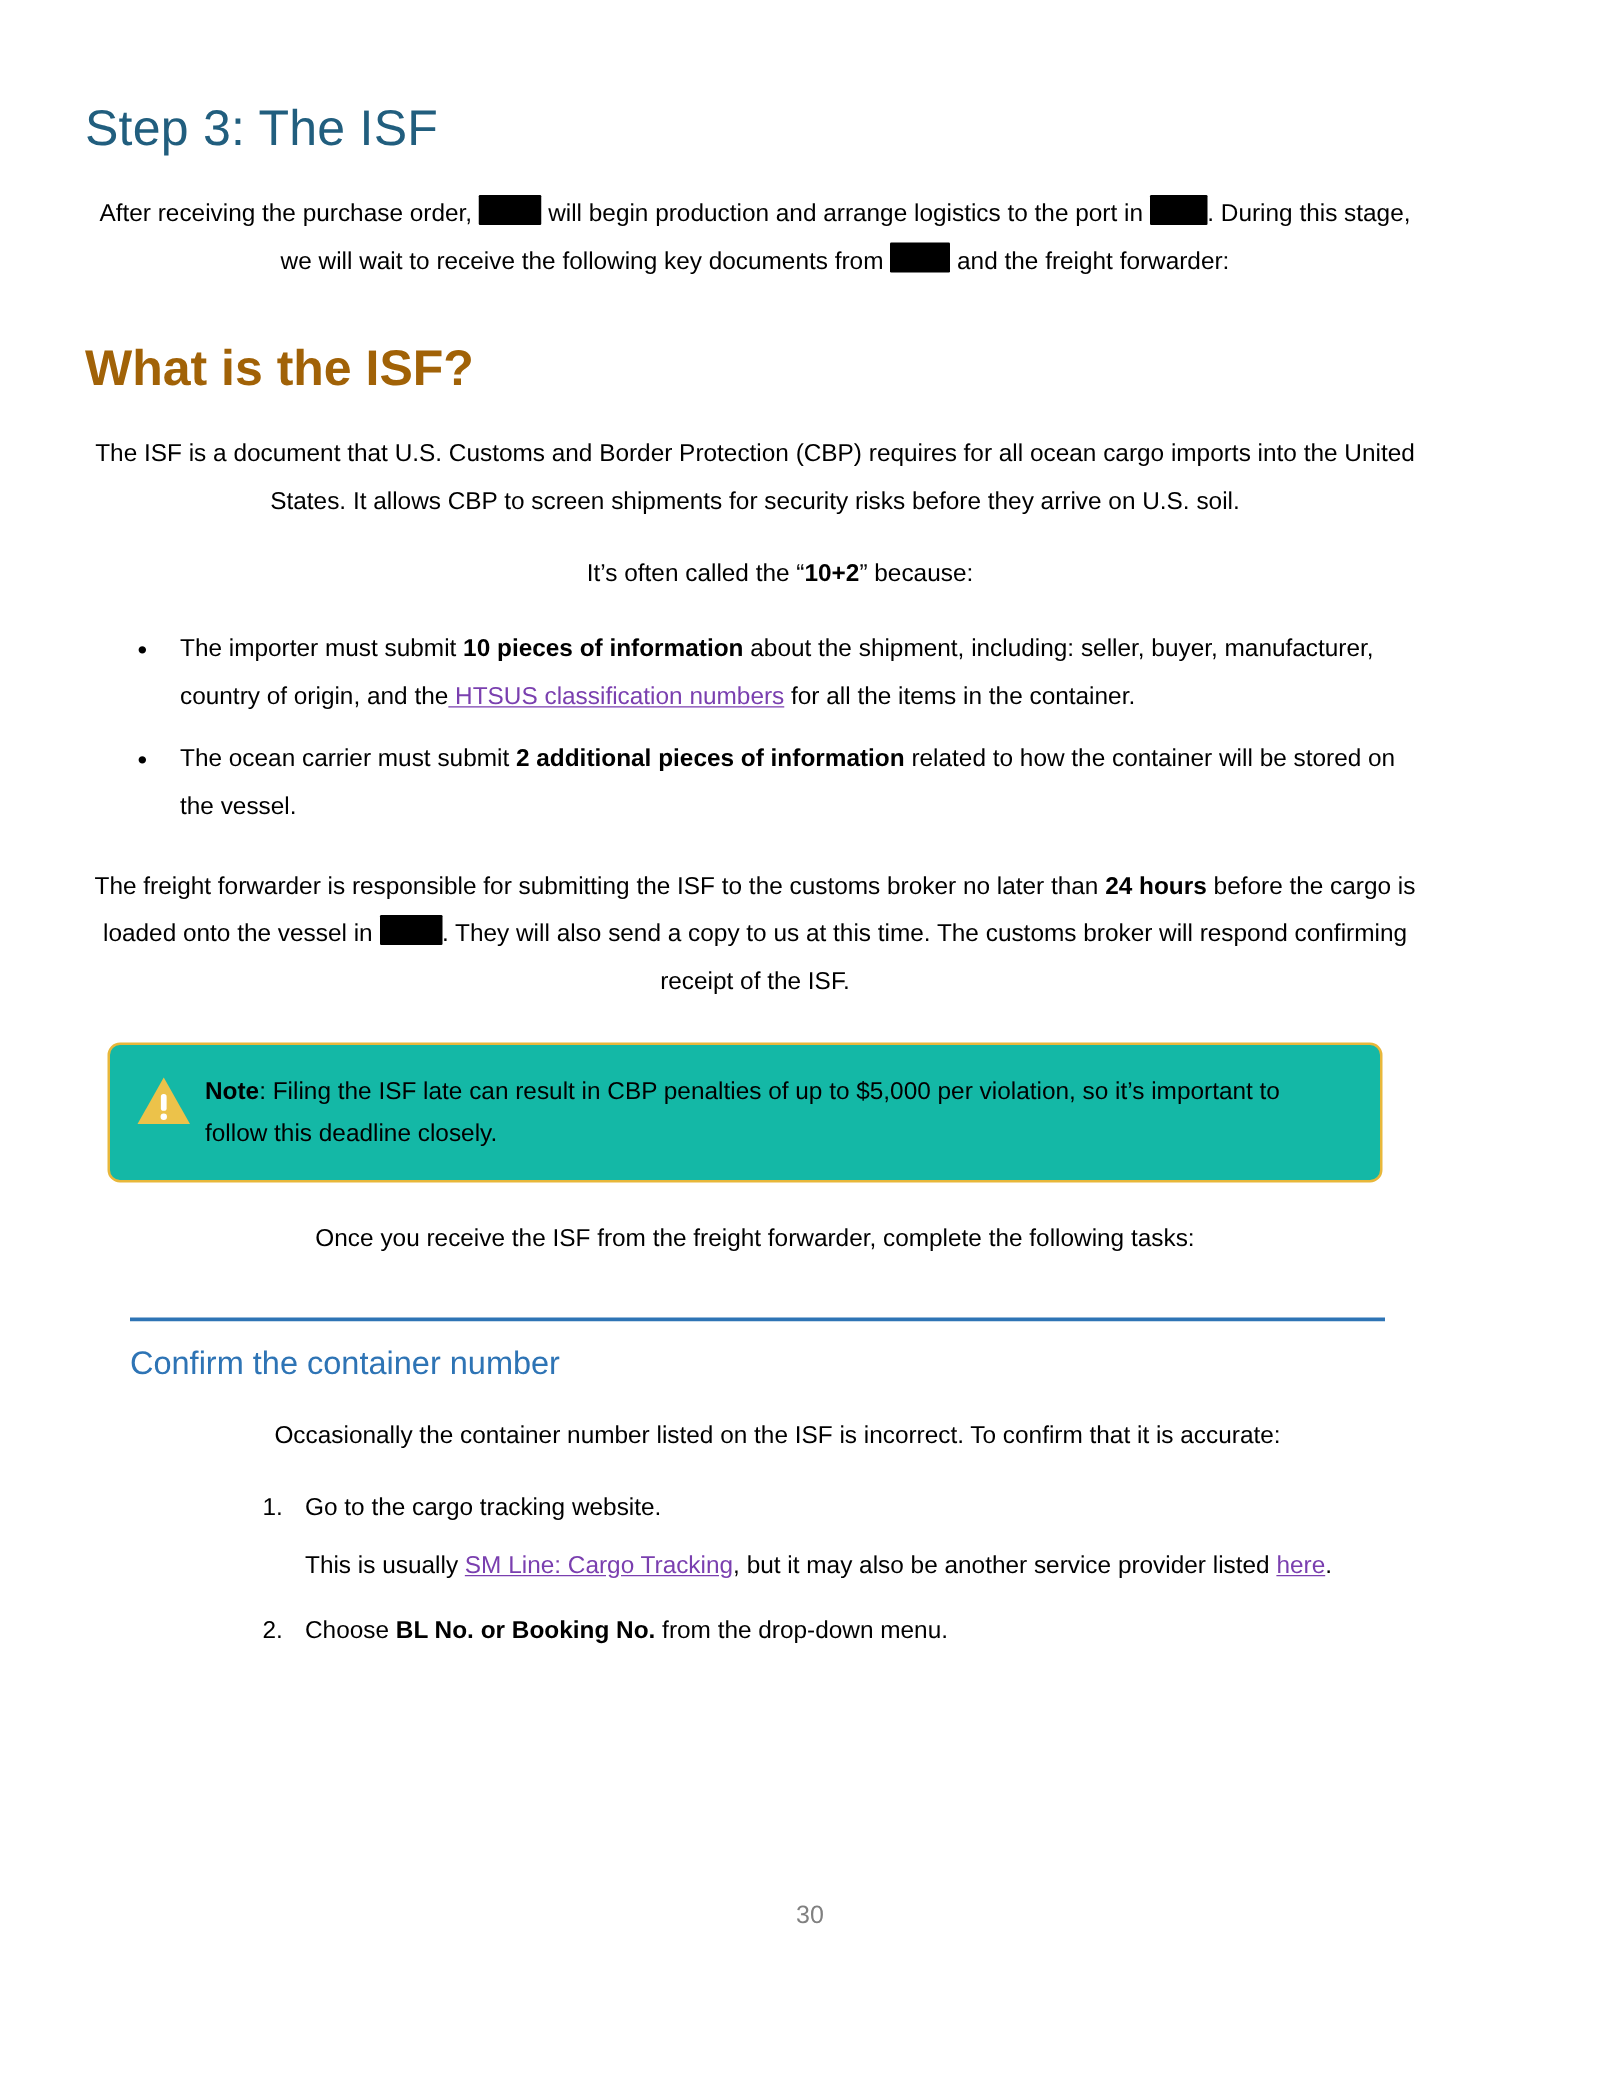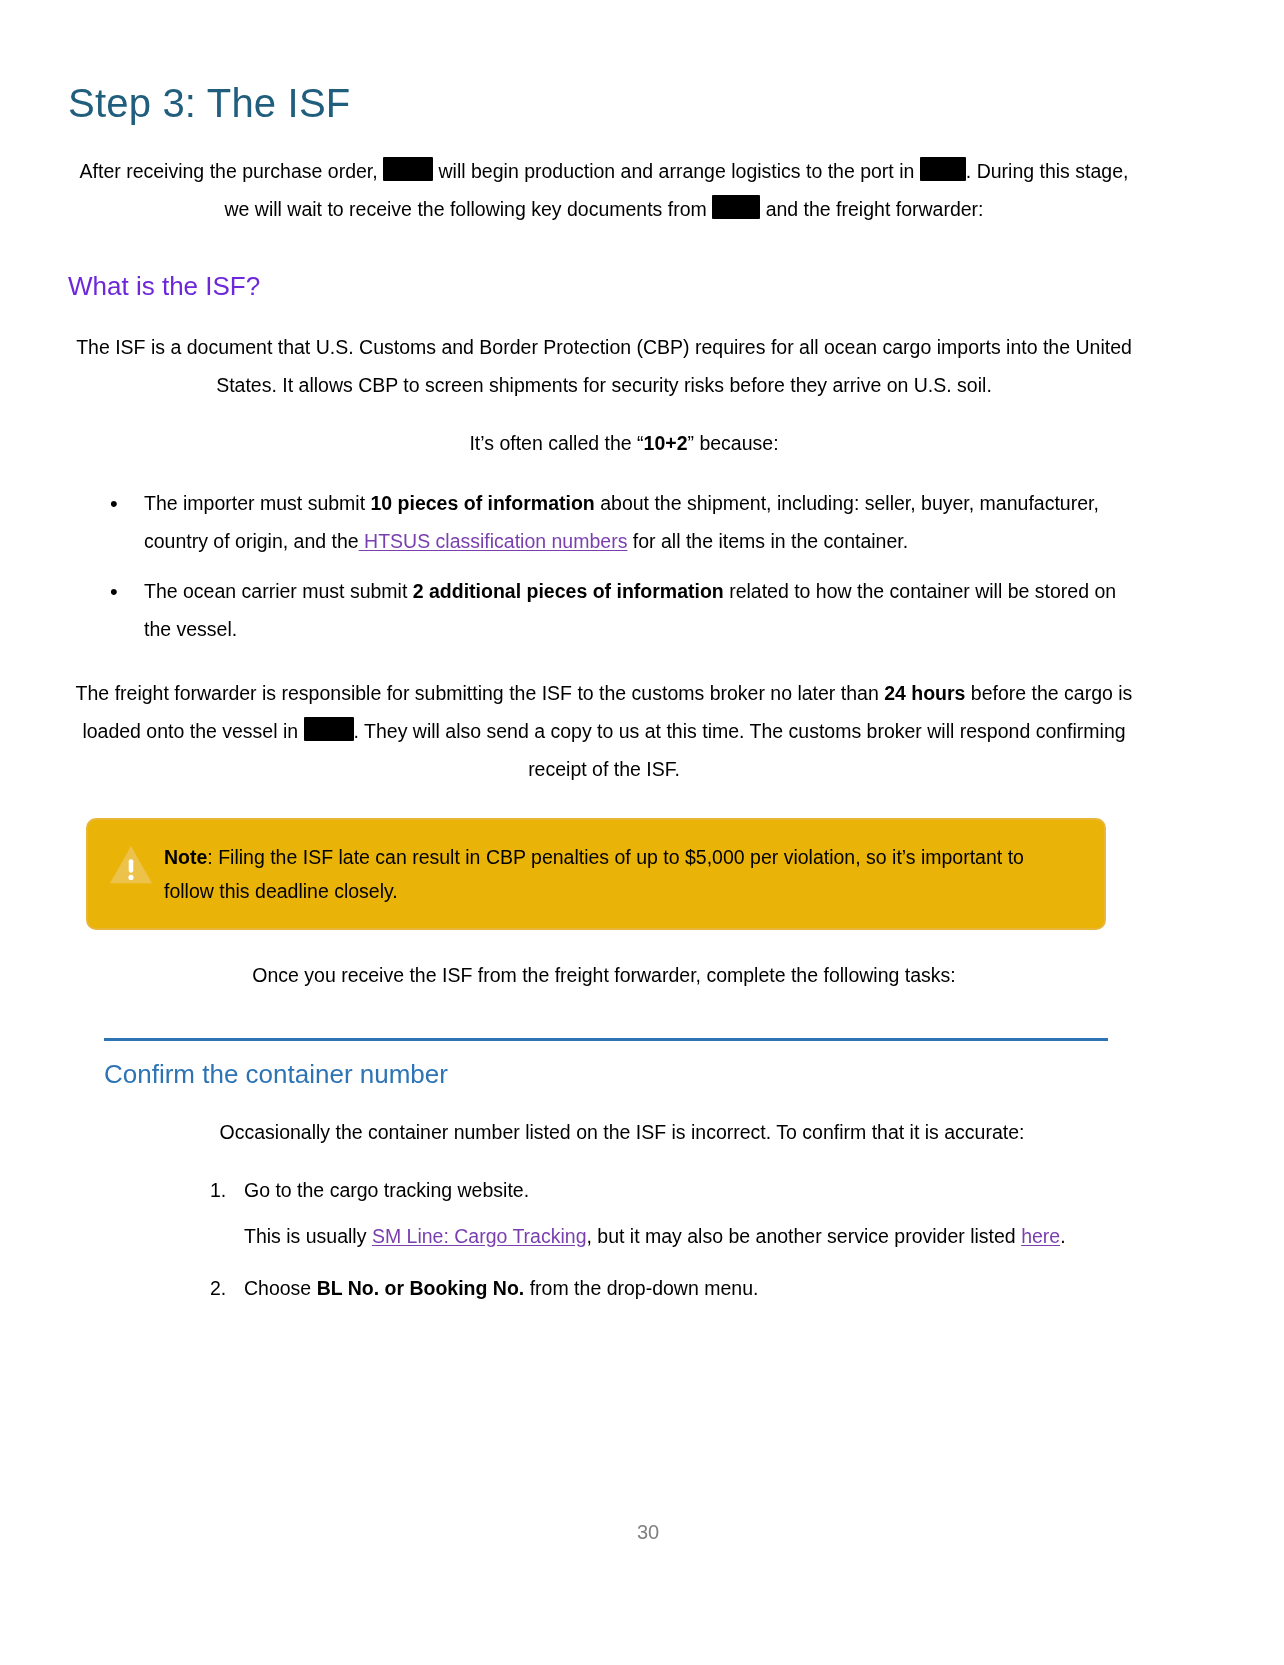"What is the ISF?" h2.doc-h2 { color: #6d28d9 -> #a16207; font-size: 26px -> 40px; font-weight: 400 -> 700 }
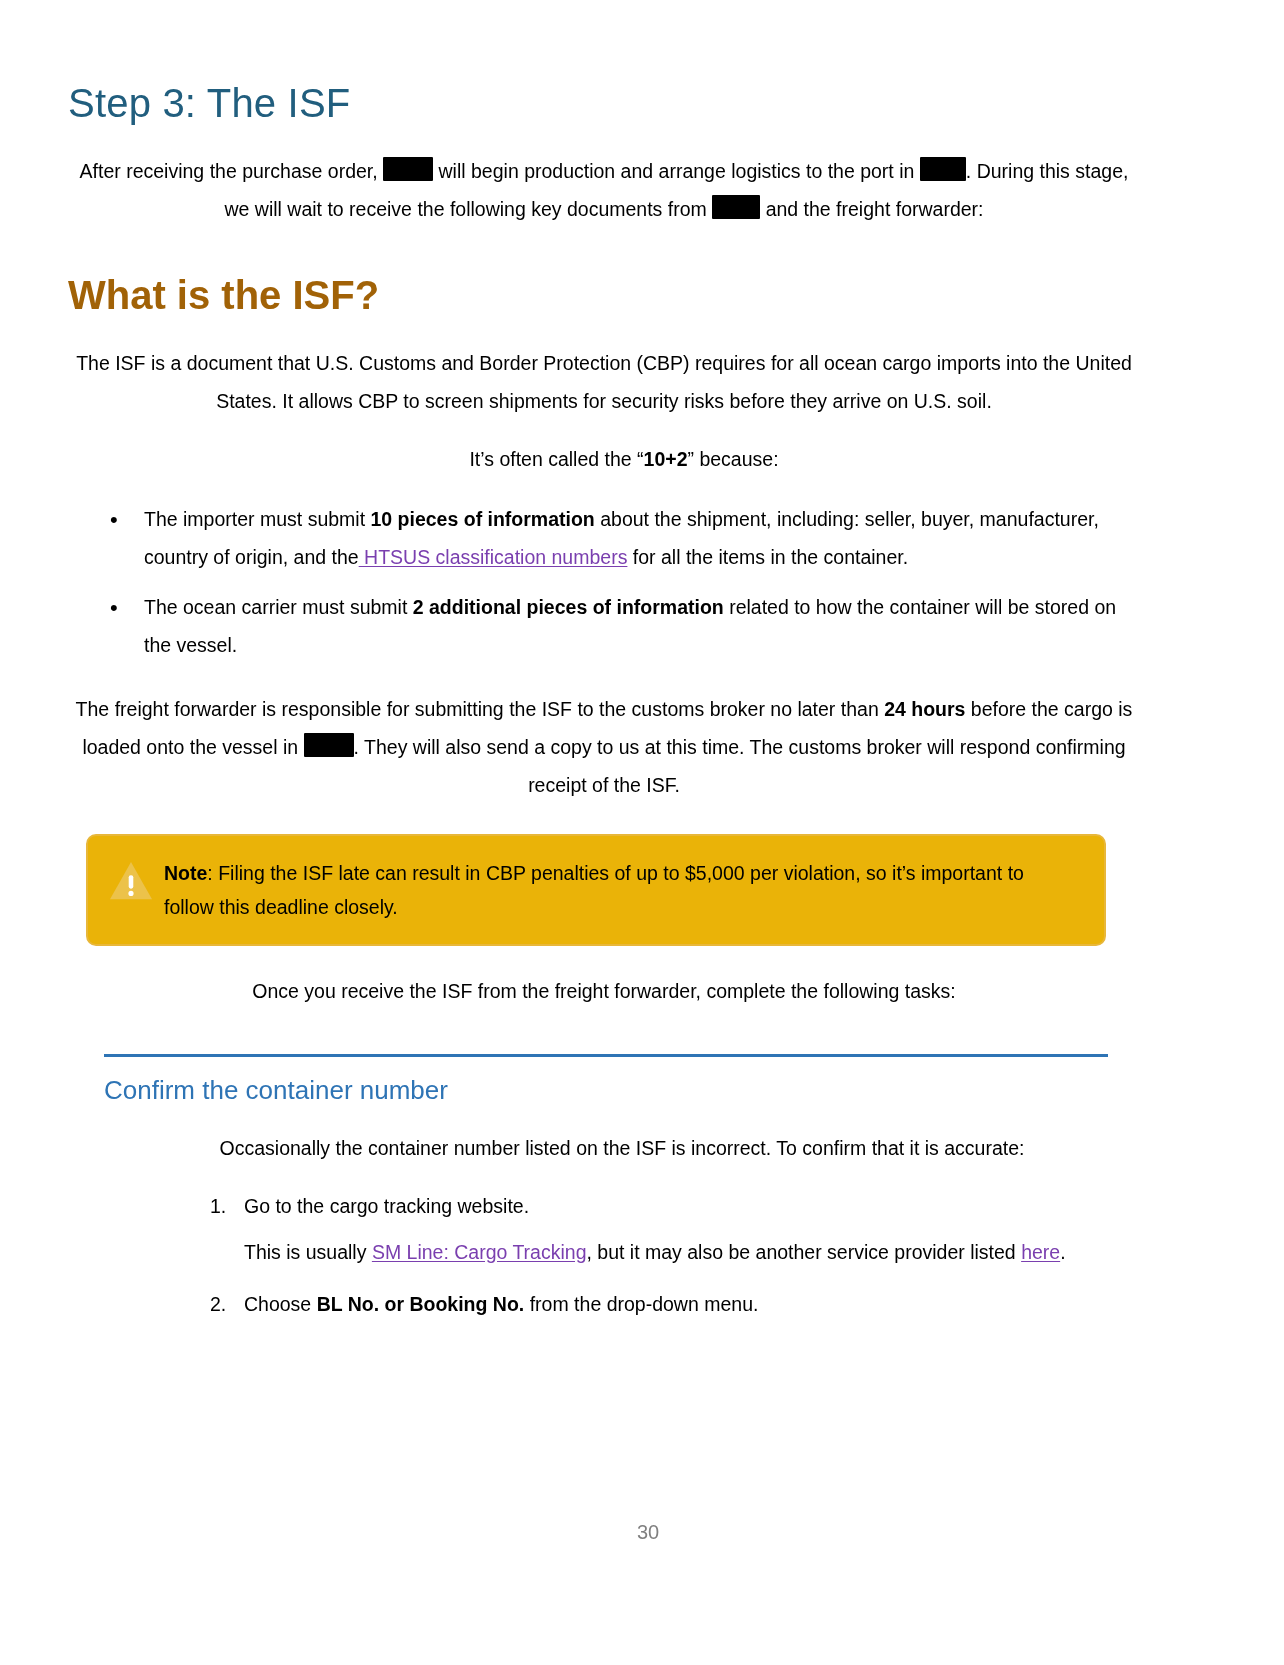"Note: Filing the ISF late" .note-box { background: #eab308 -> #14b8a6 }
